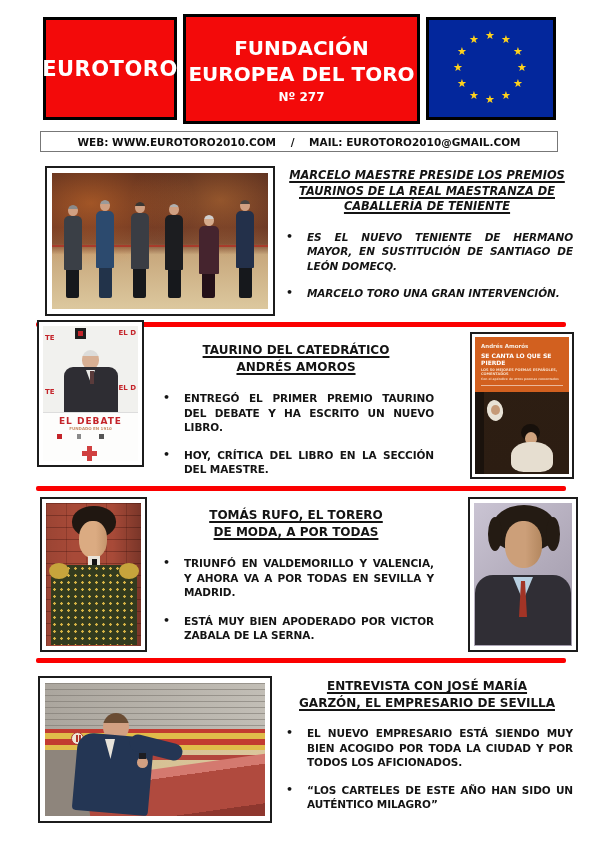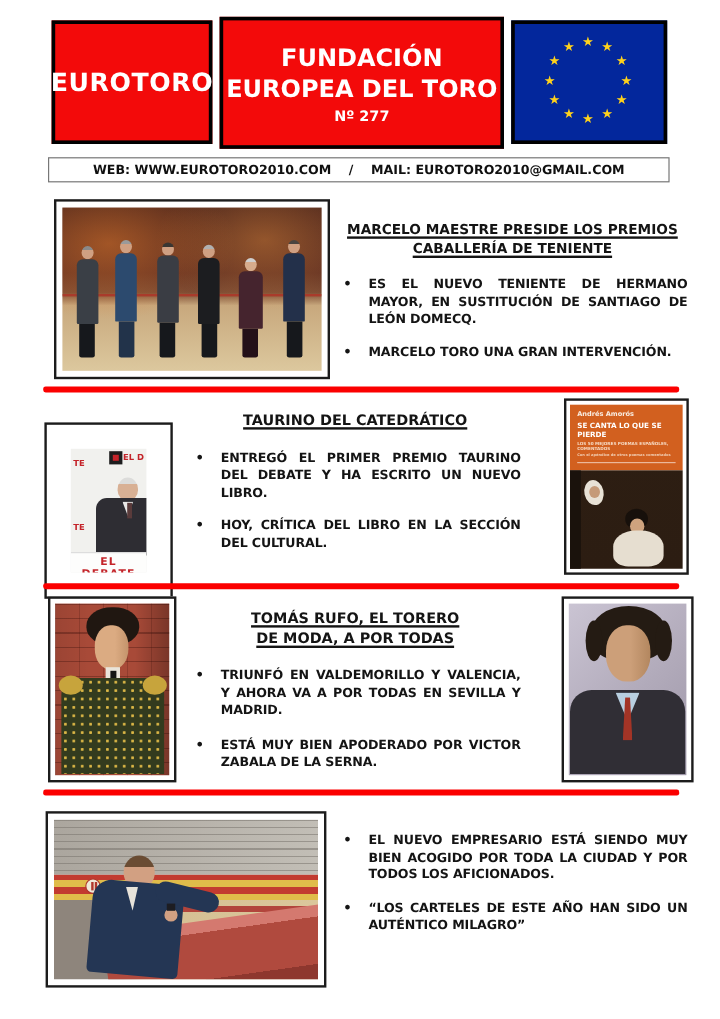"MARCELO MAESTRE PRESIDE LOS PREMIOS" div.sec-text { font-style: none -> italic; top: 184px -> 168px }
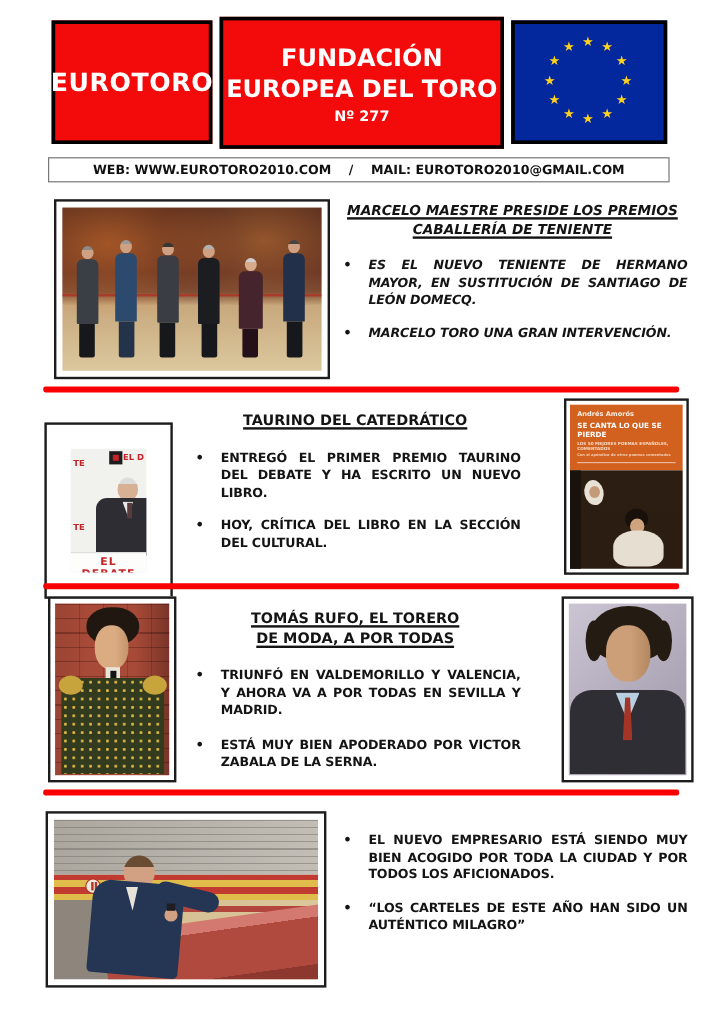"TAURINOS DE LA REAL MAESTRANZA" span.tl { html: none -> <span>TAURINOS DE LA REAL MAESTRANZA DE</span> }
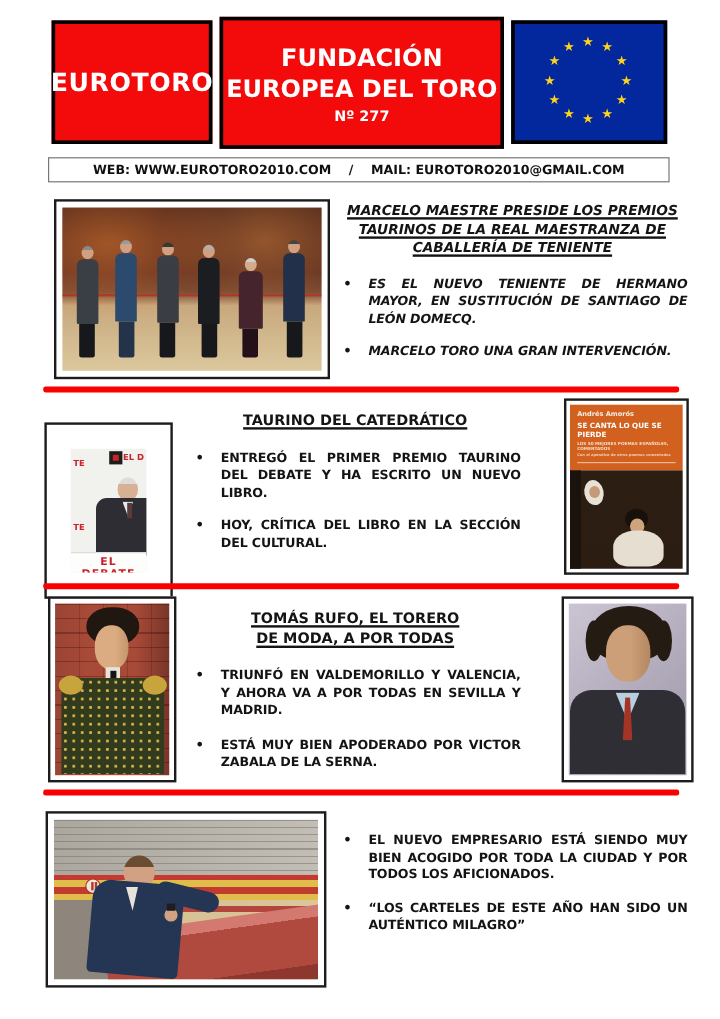"TE" div.frame { padding: 20px -> 4px; top: 352px -> 320px }
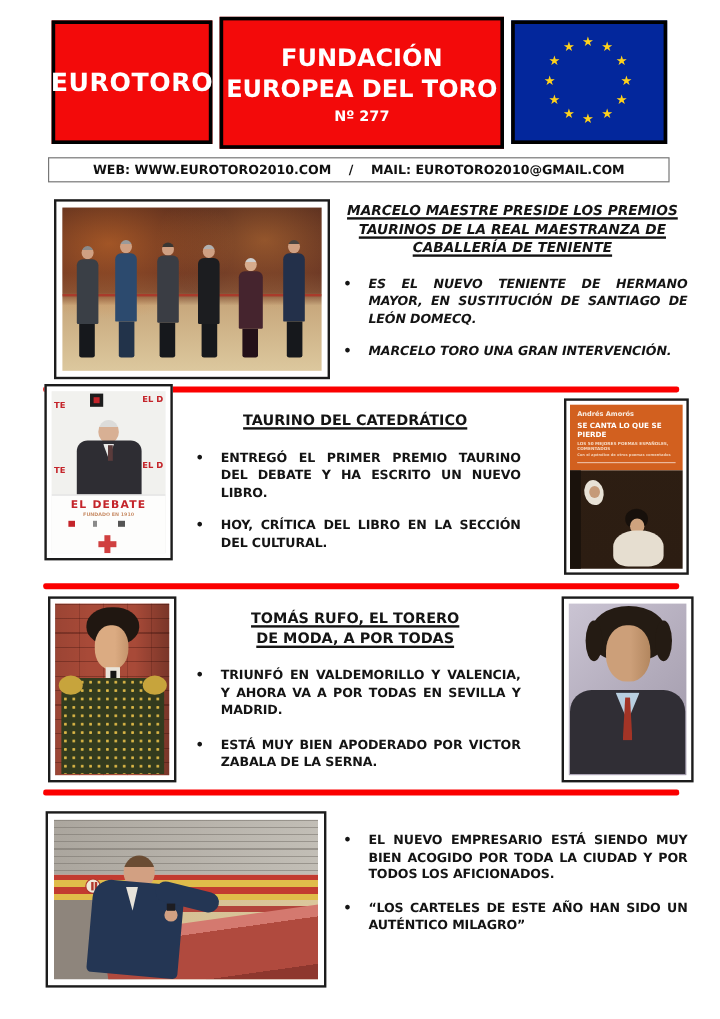"ANDRÉS AMOROS" span.tl { html: none -> <span>ANDRÉS AMOROS</span> }
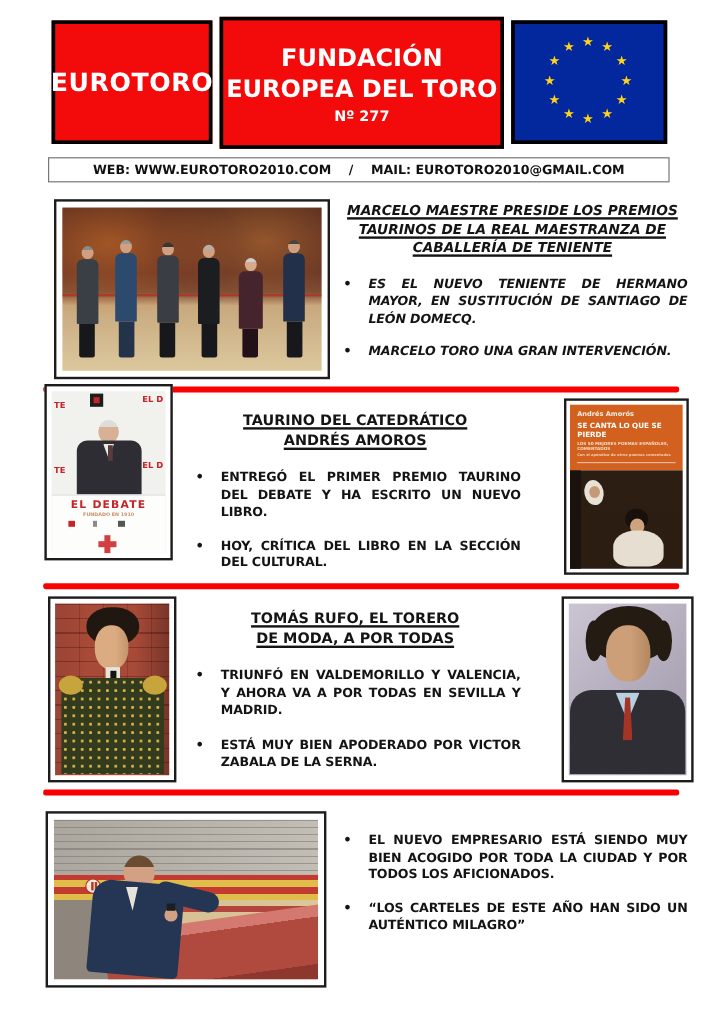"HOY, CRÍTICA DEL LIBRO EN" span.btext { text: CULTURAL -> MAESTRE }
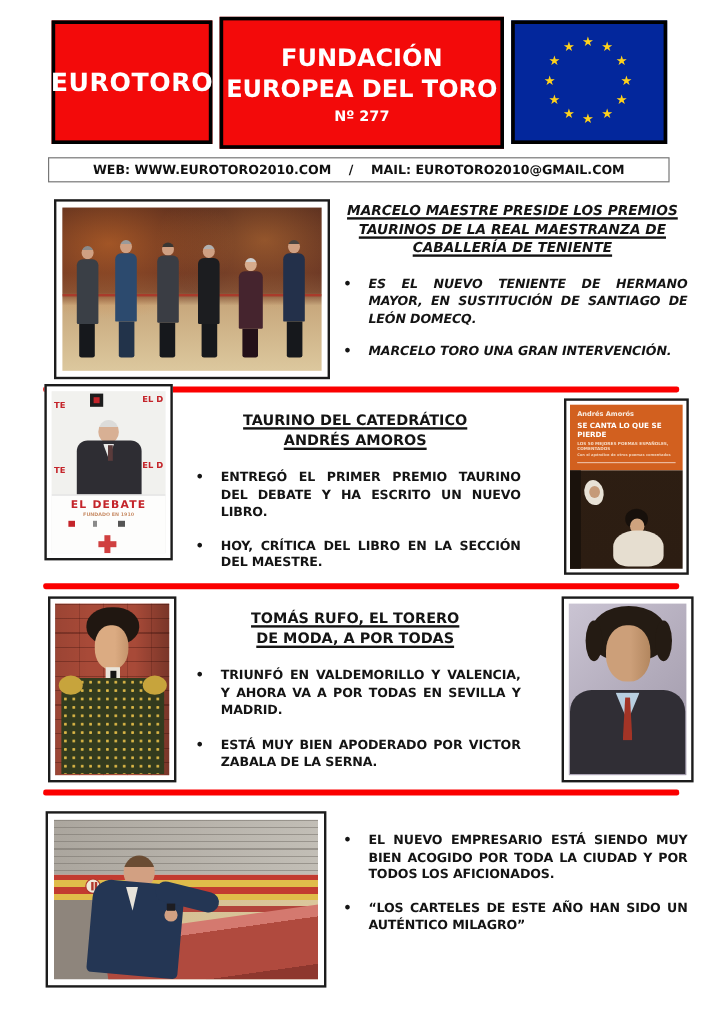"ENTREVISTA CON JOSÉ MARÍA" div.sec-title { html: none -> <div> <span>ENTREVISTA CON JOSÉ MARÍA</span> <span>GARZÓN, EL EMPRESARIO DE SEVILLA</span> </div> }
